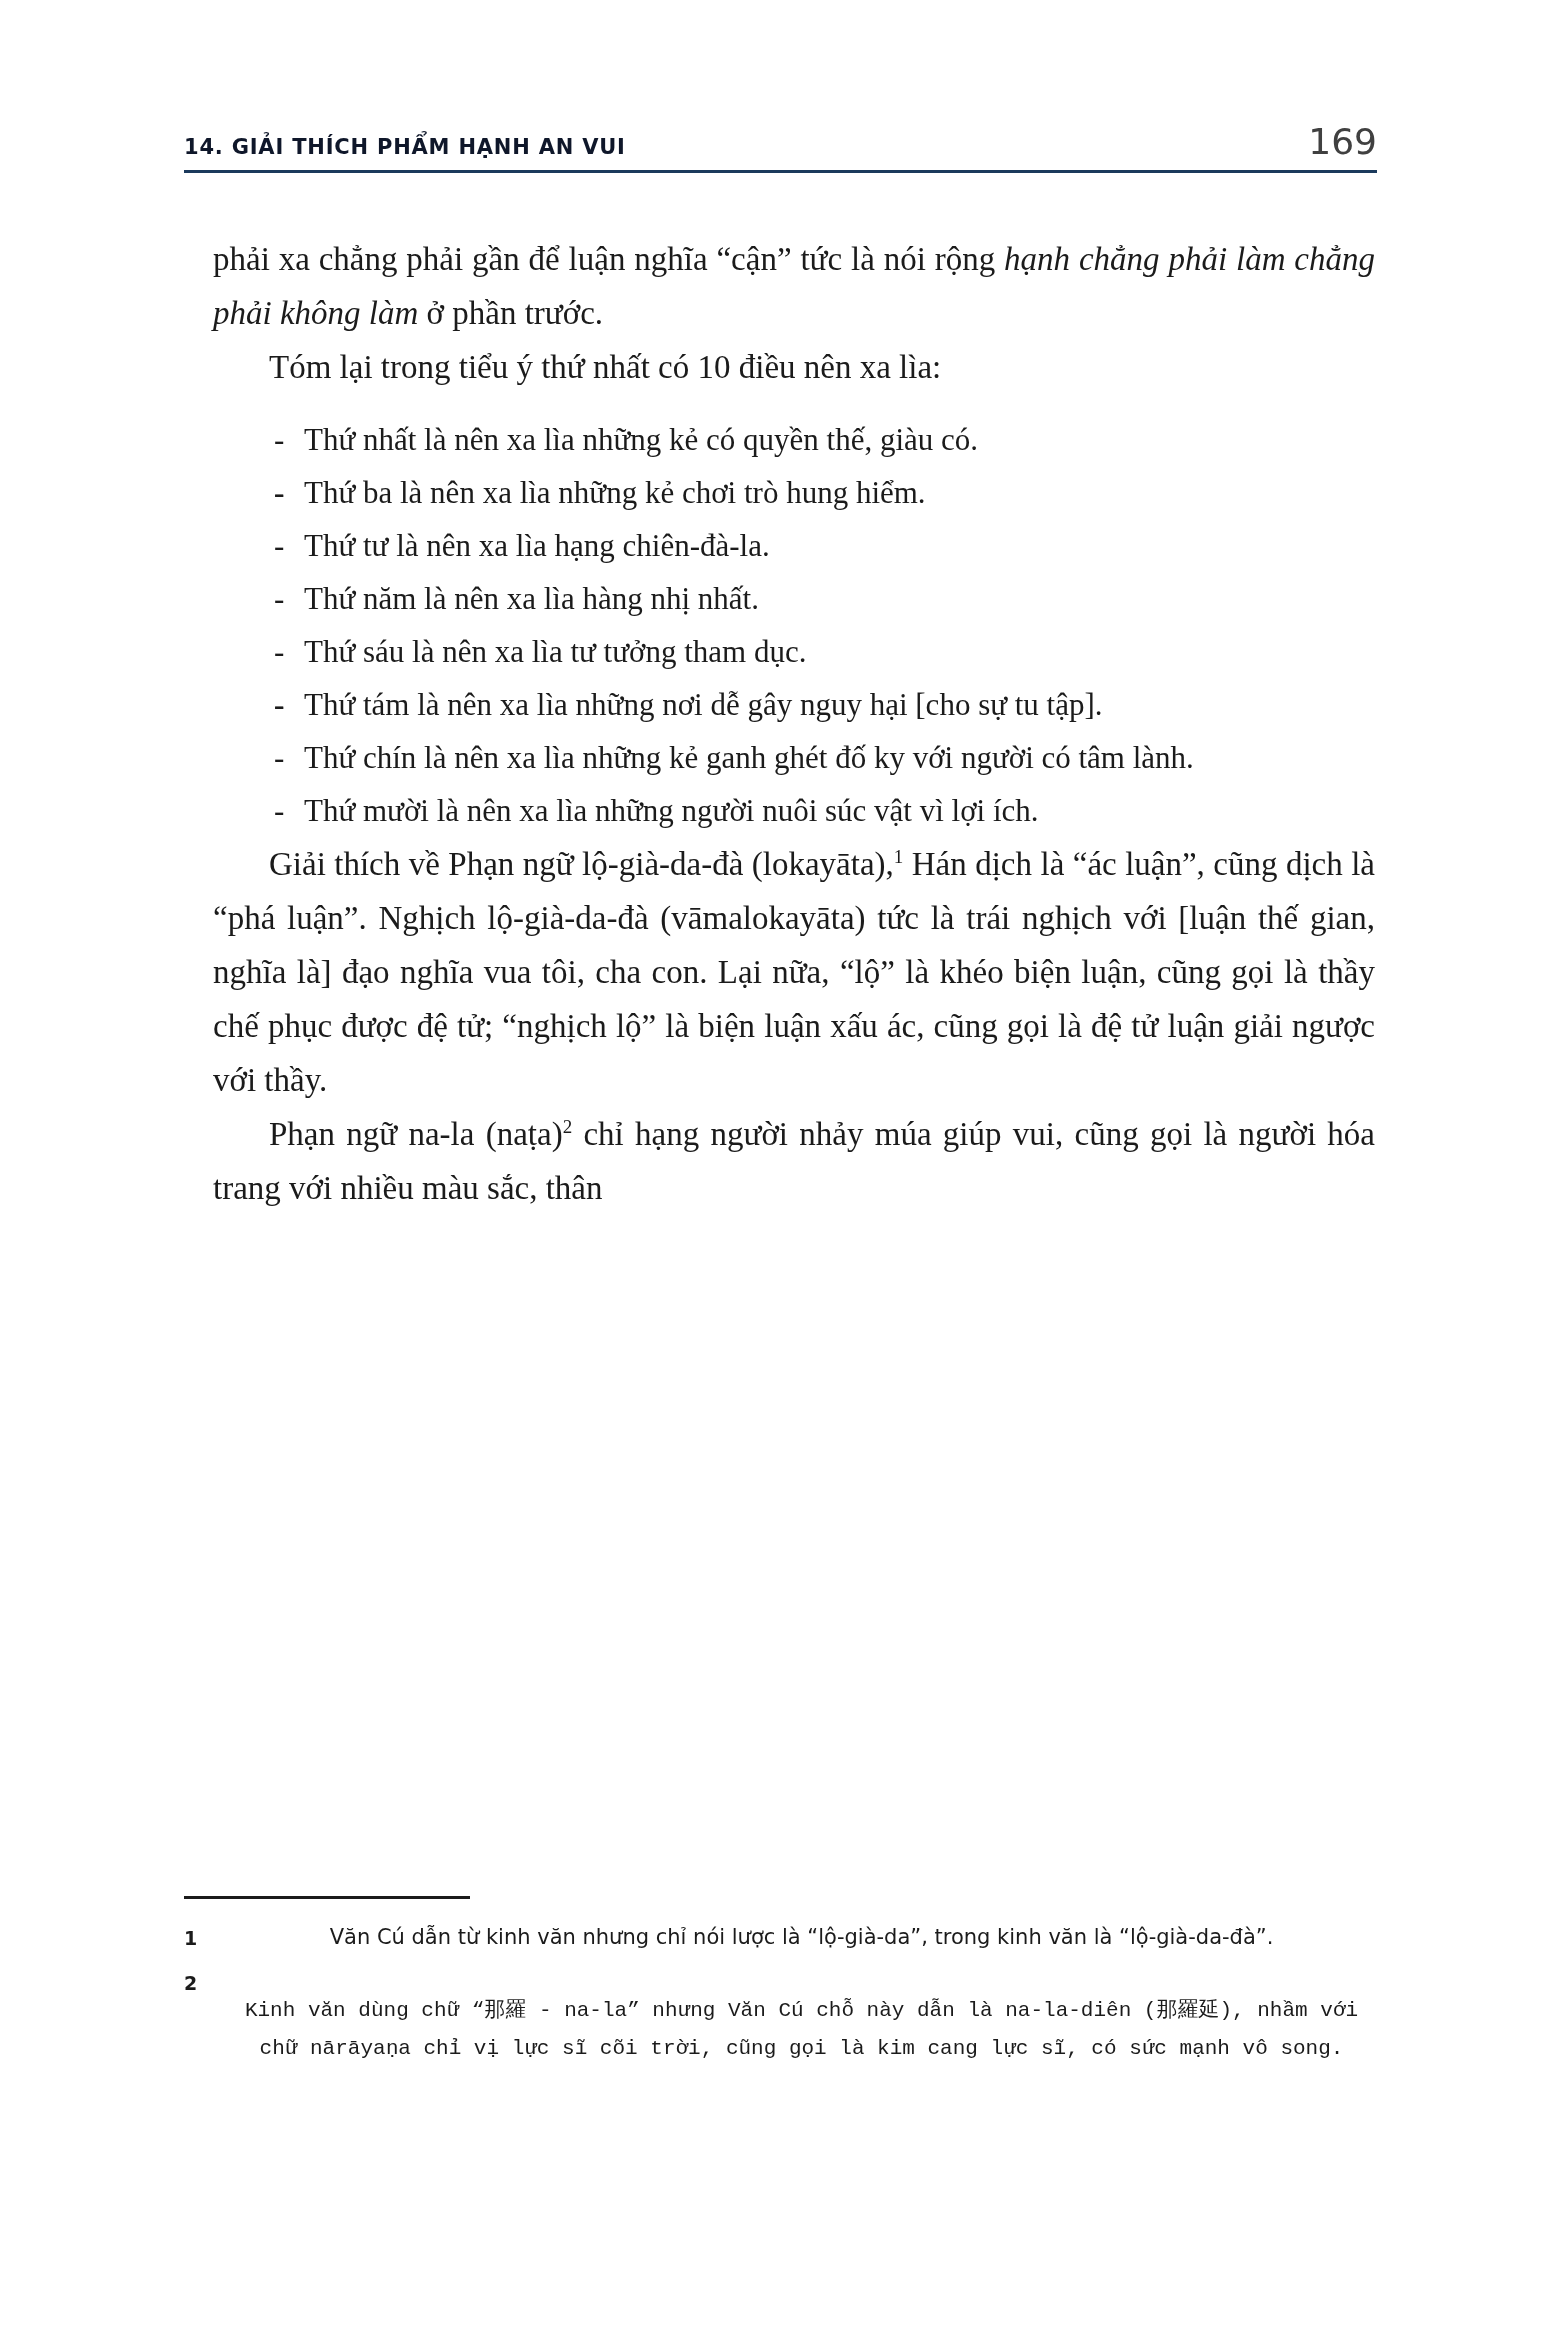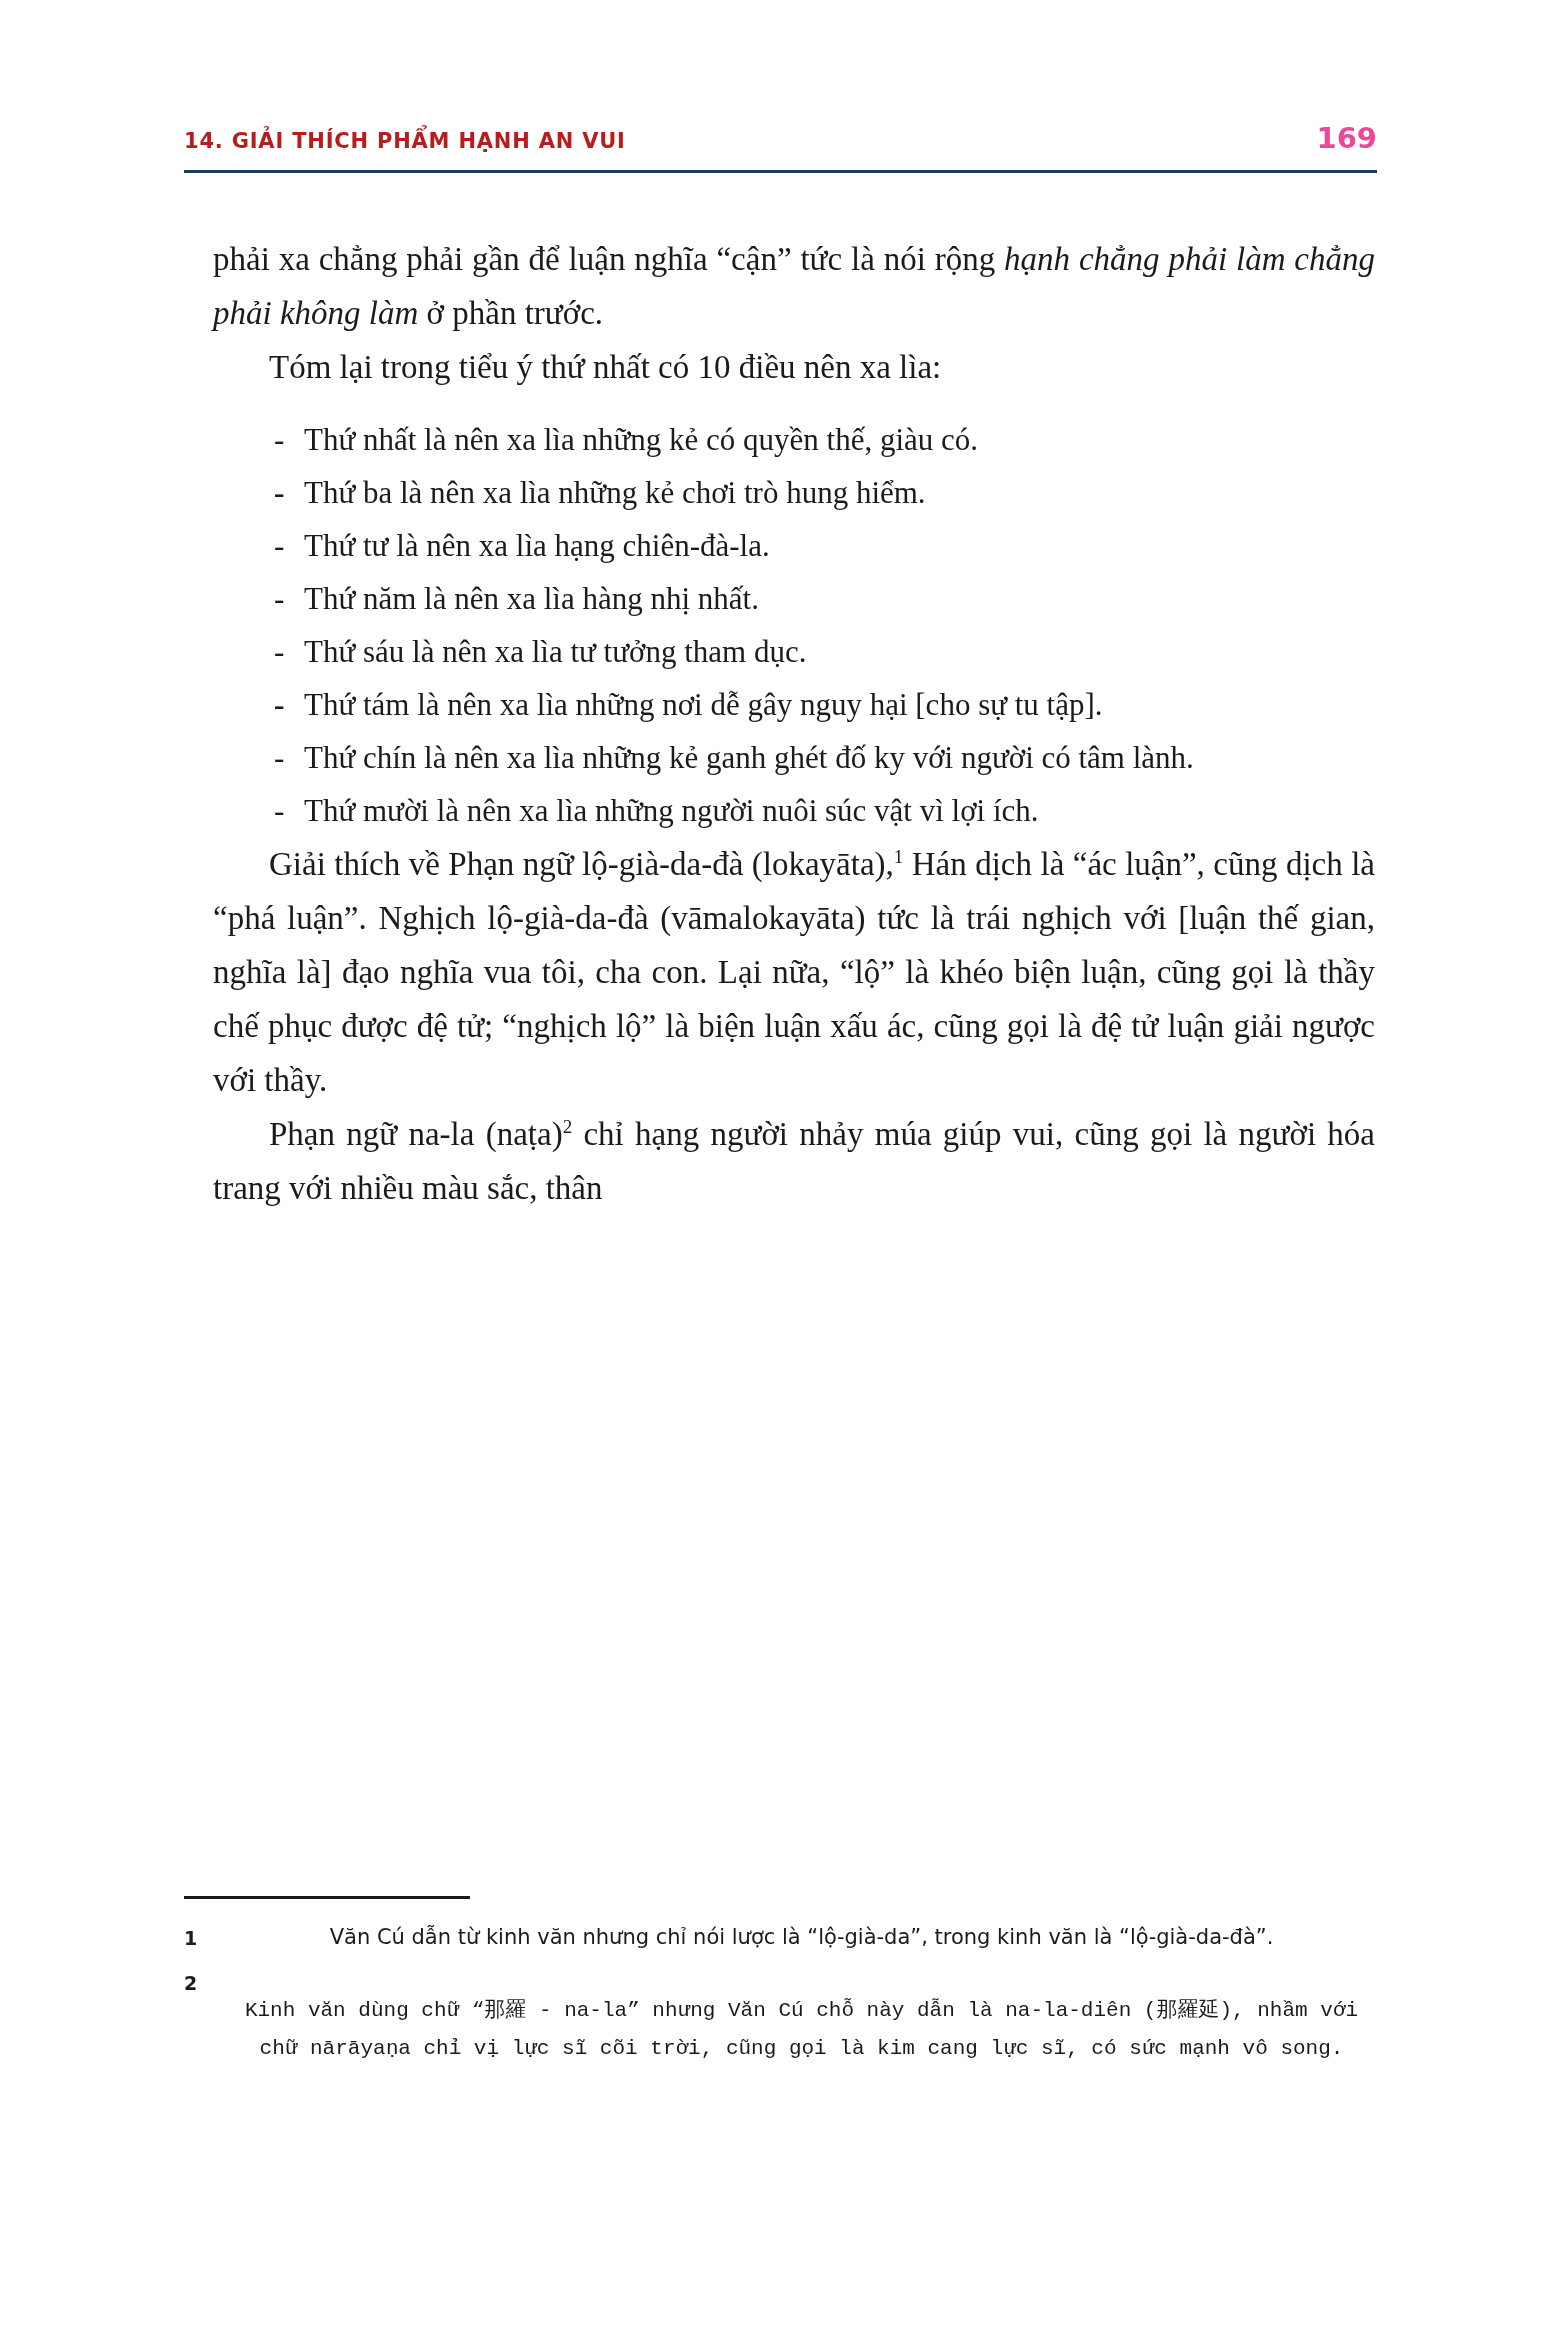"14. GIẢI THÍCH PHẨM HẠNH" .header-title { color: #b91c1c -> #0f172a }
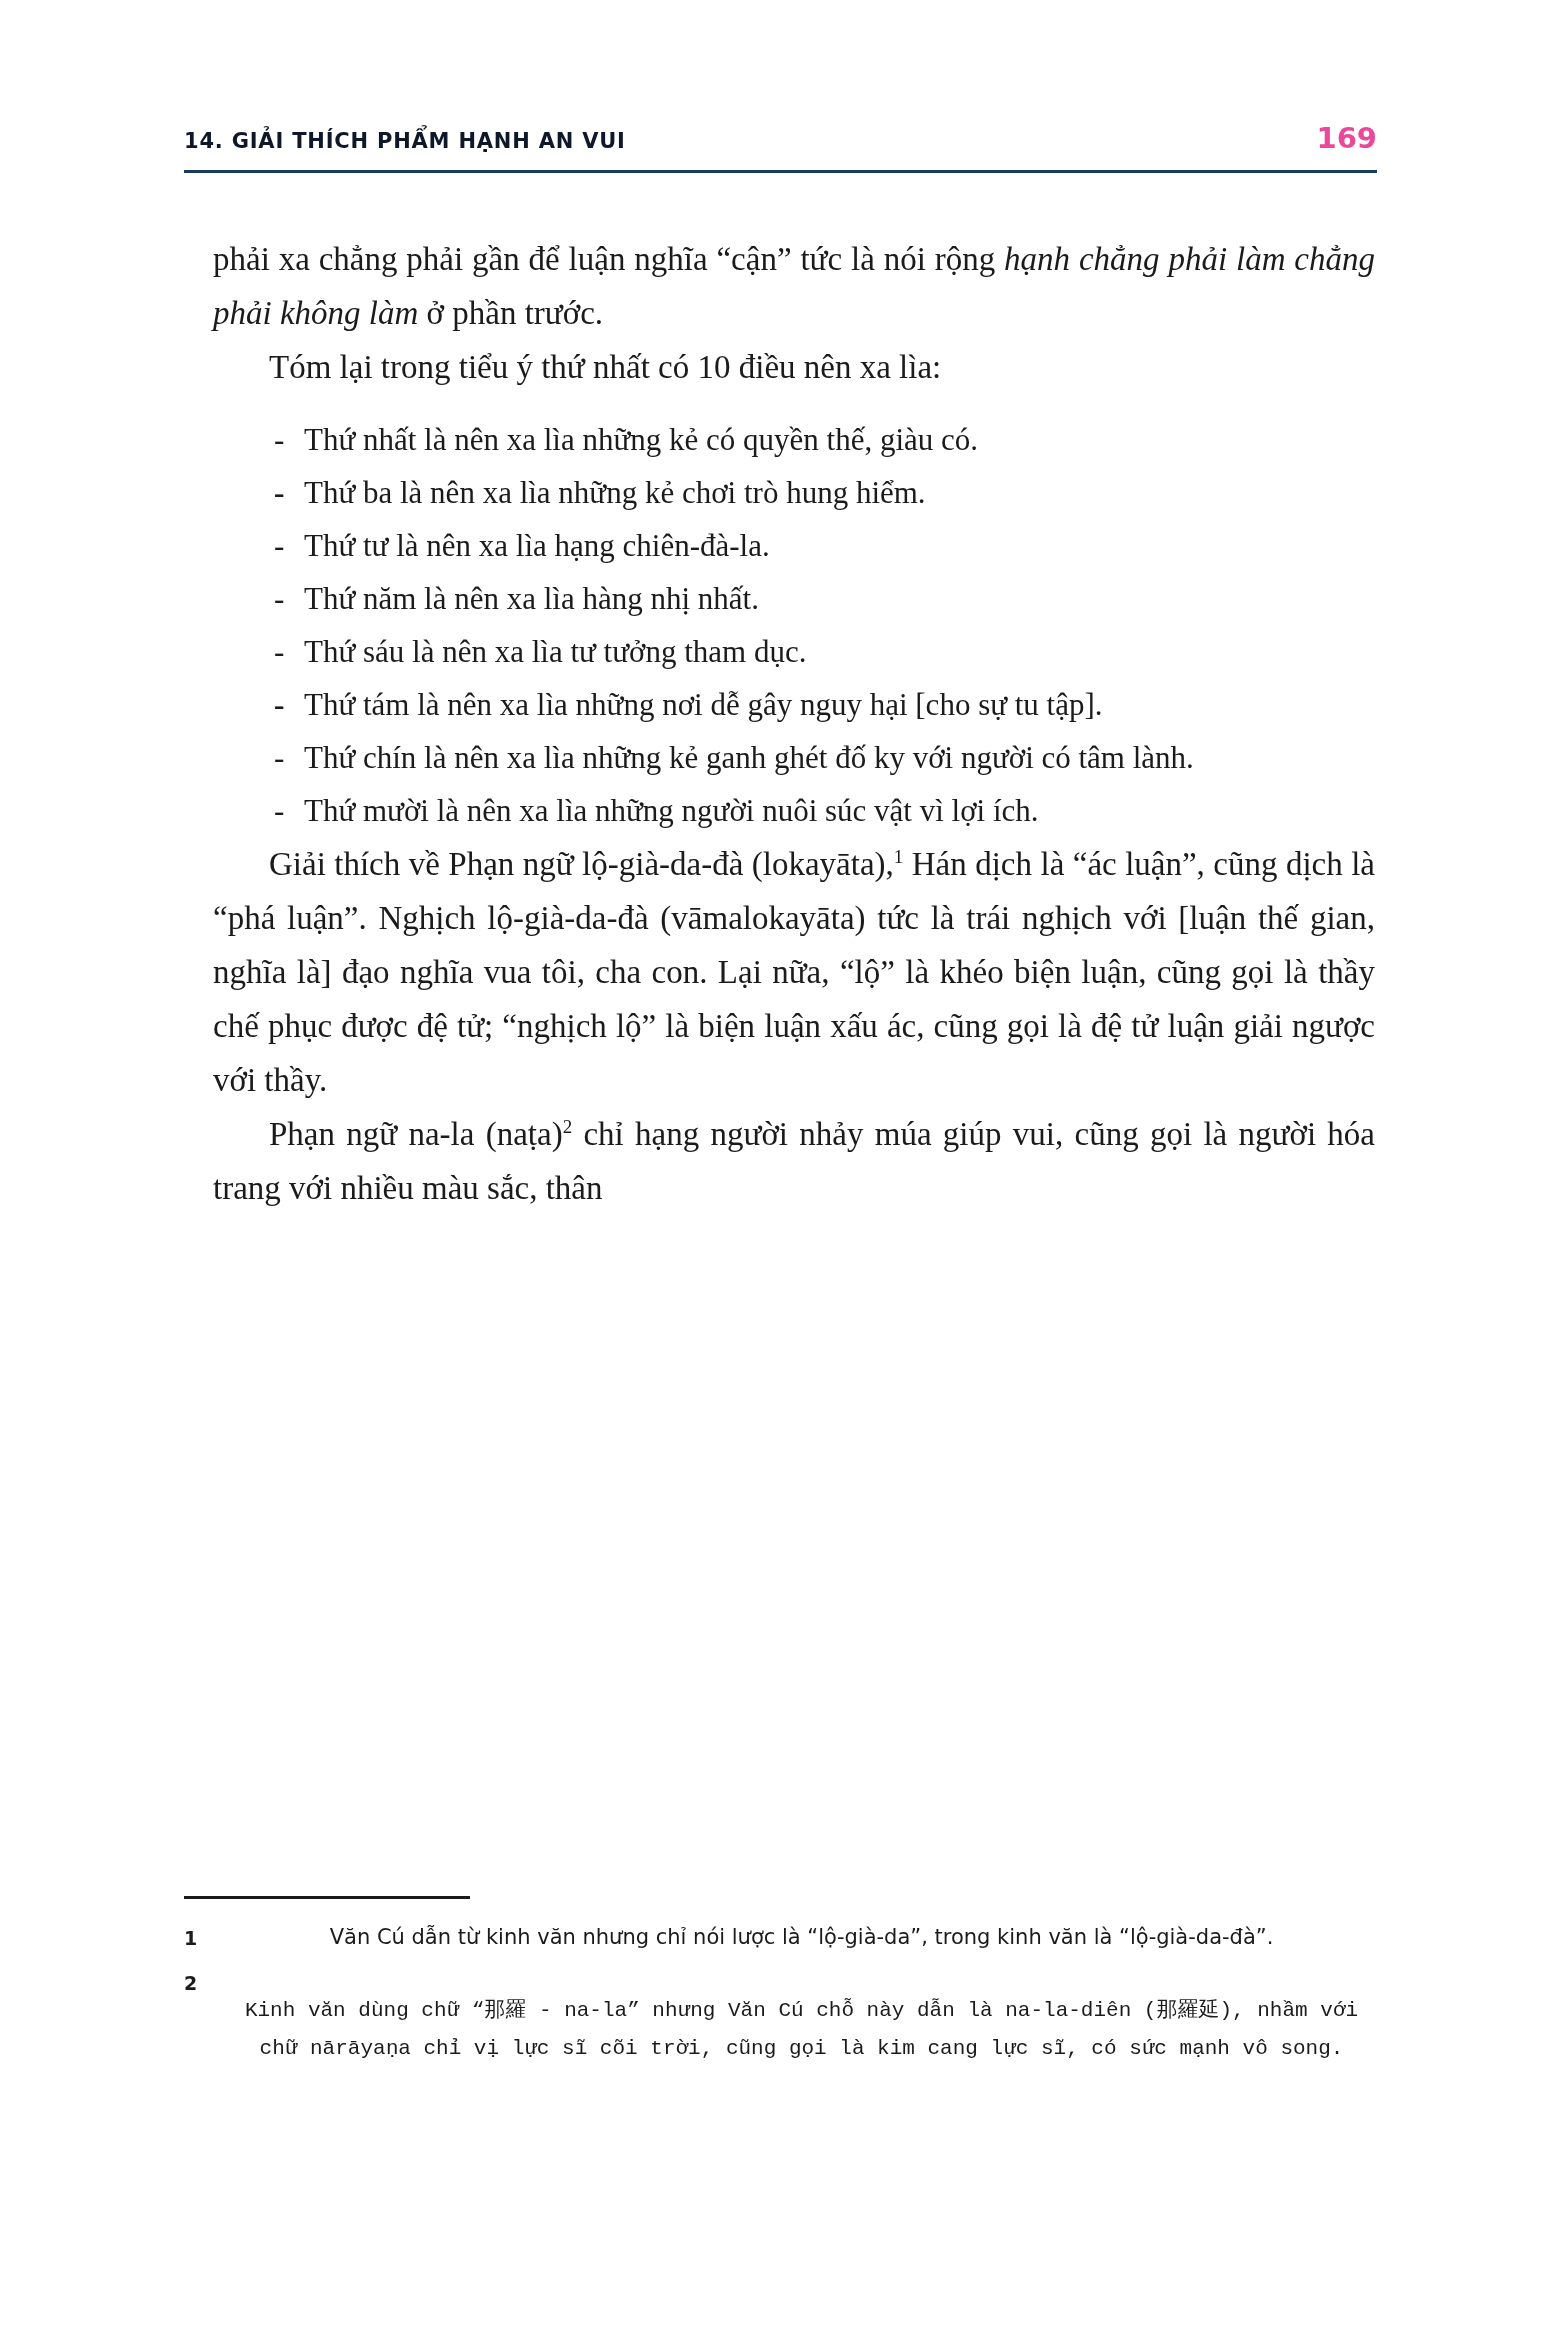"169" .header-page { color: #ec4899 -> #404040; font-size: 29px -> 36px; font-weight: 700 -> 400 }
